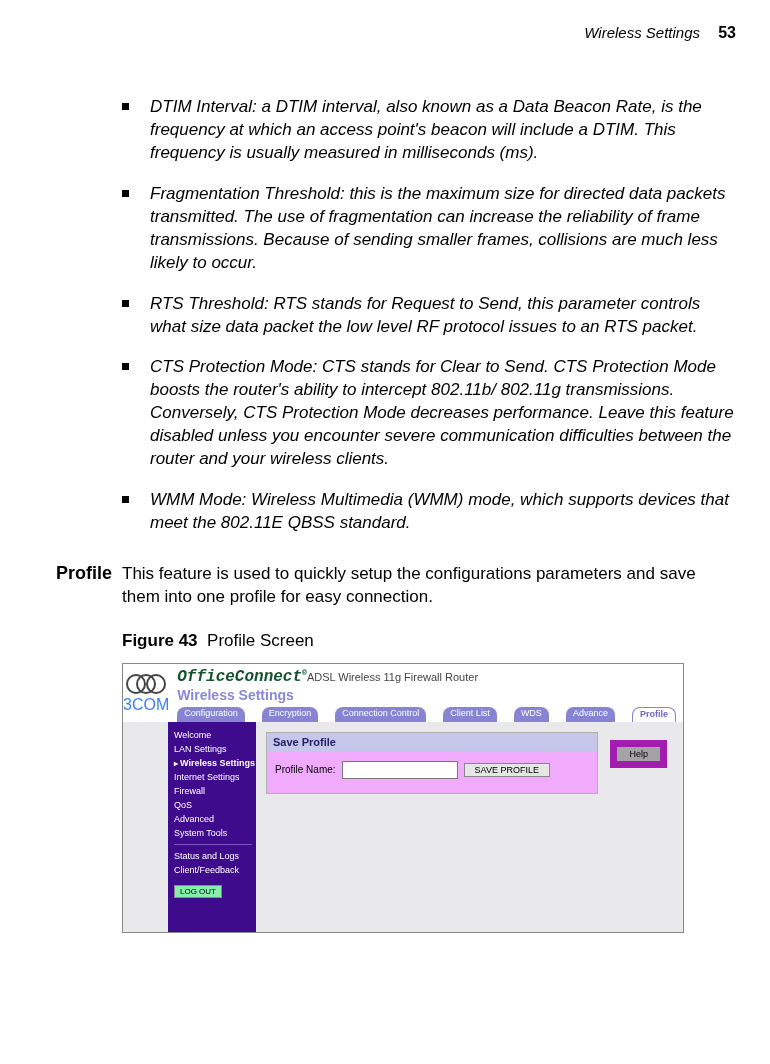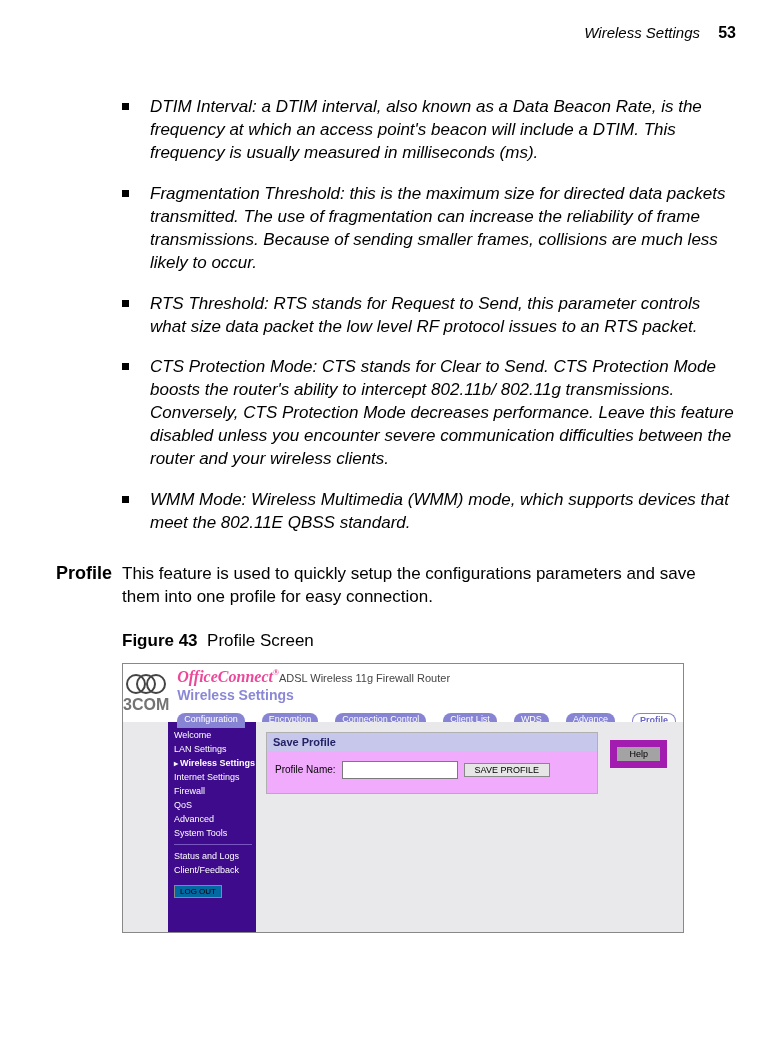"OfficeConnect®" .brand-line1 .oc { color: #ec4899 -> #14532d; font-family: Liberation Serif, serif -> Liberation Mono, monospace }
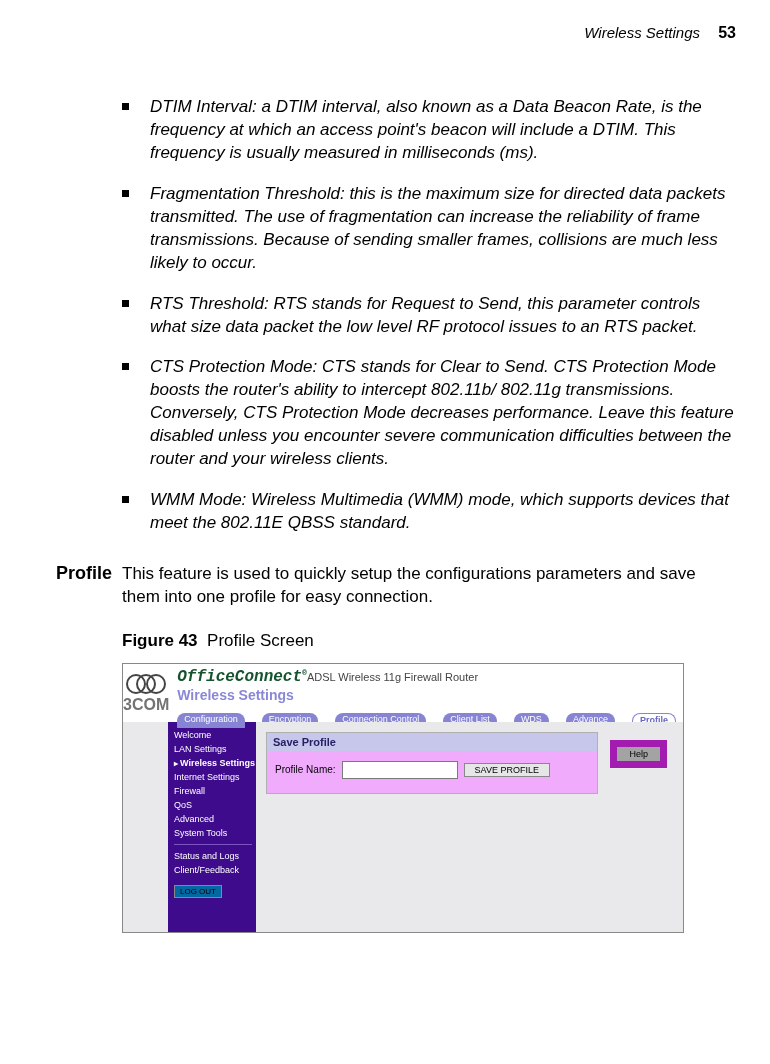"3COM" .logo-text { color: #737373 -> #3b82f6; font-weight: bold -> normal }
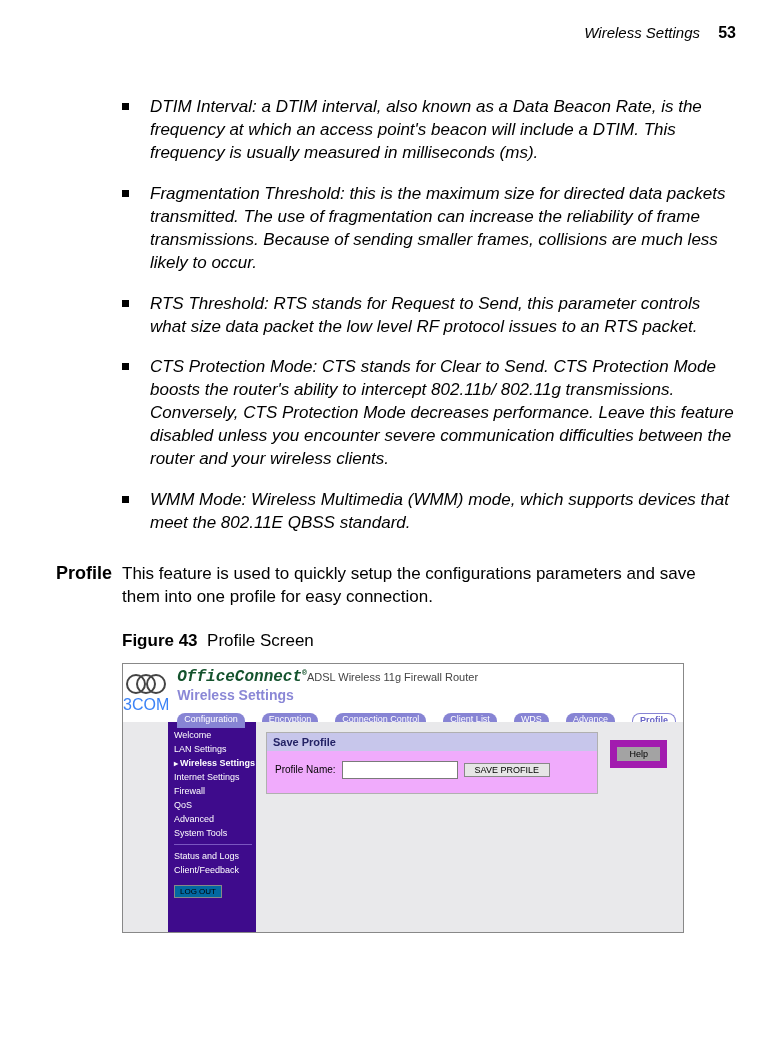"Configuration" .tabstrip { margin-top: 10px -> 4px }
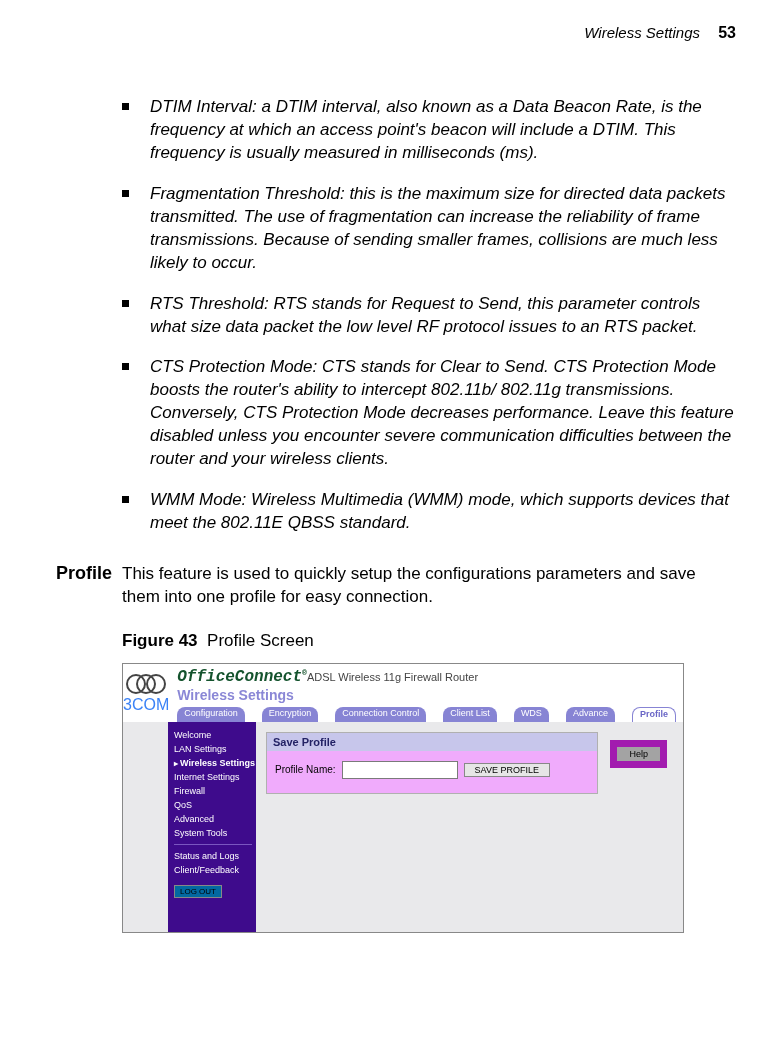"LOG OUT" .logout { background: #0369a1 -> #86efac }
